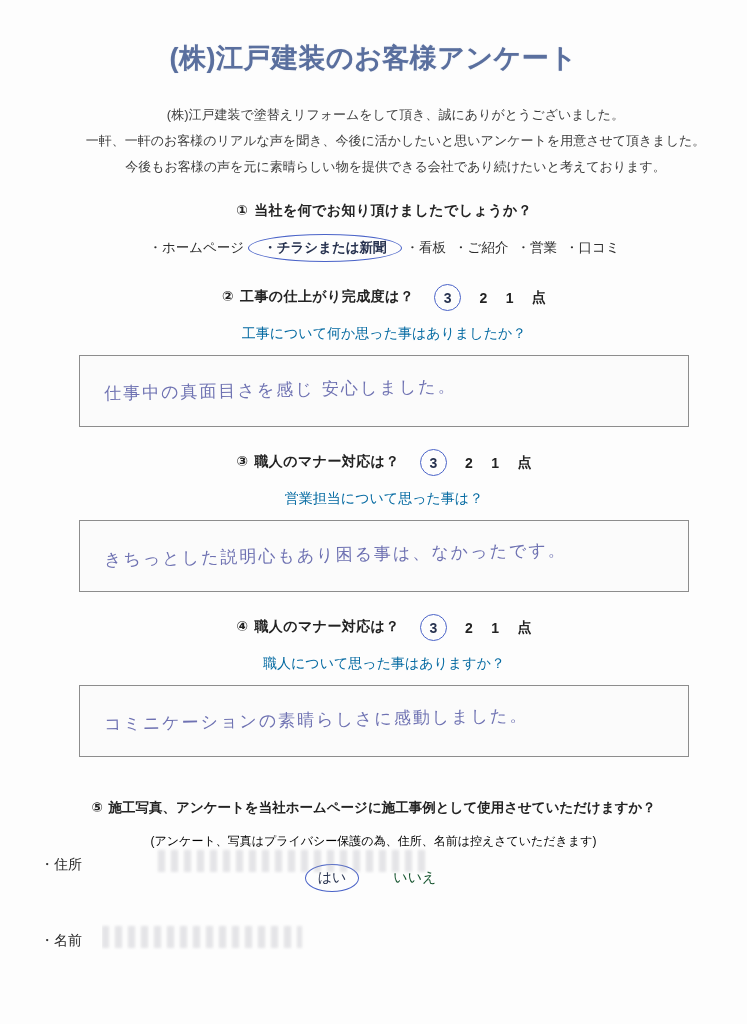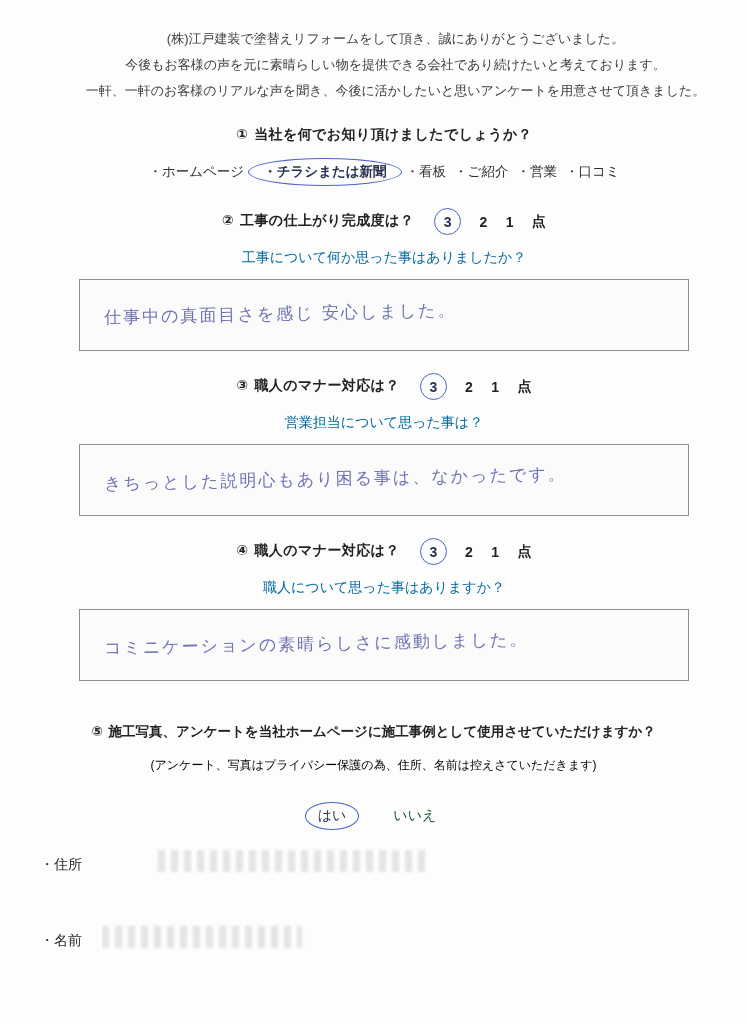"(株)江戸建装のお客様アンケート" div.title { html: none -> <div>(株)江戸建装のお客様アンケート</div> }
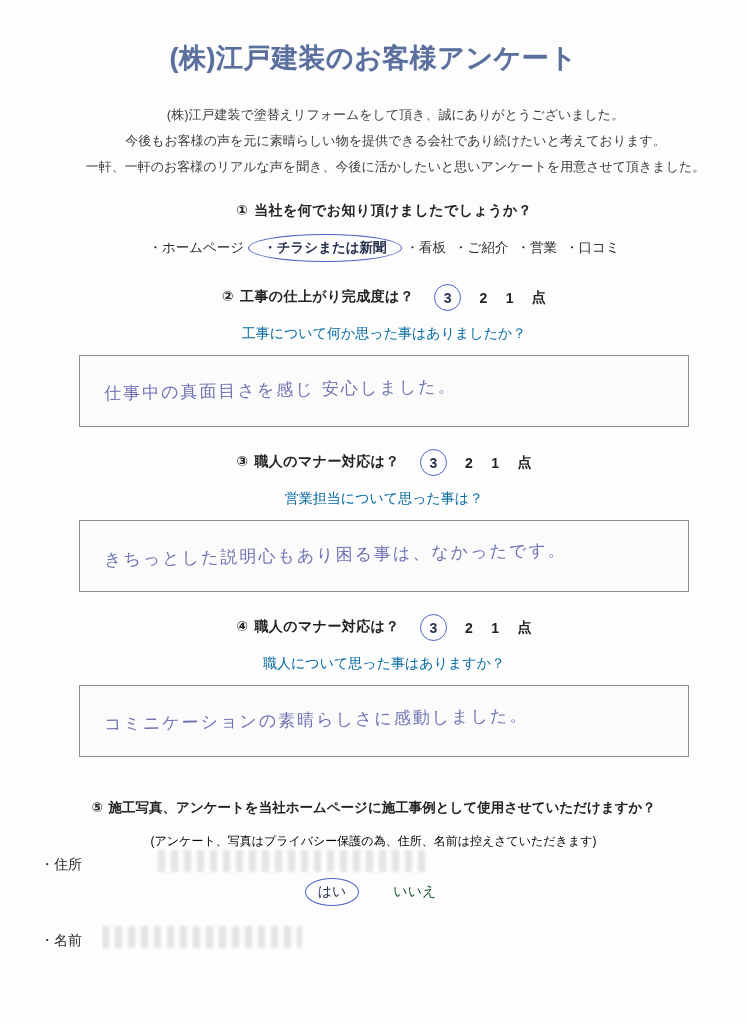"今後もお客様の声を元に素晴らしい物を提供できる会社であり続けたいと考えております" span.line { order: before "一軒、一軒のお客様のリアルな声を聞き、今後に活かしたいと思いアンケートを用意させ" -> after "一軒、一軒のお客様のリアルな声を聞き、今後に活かしたいと思いアンケートを用意させ" }
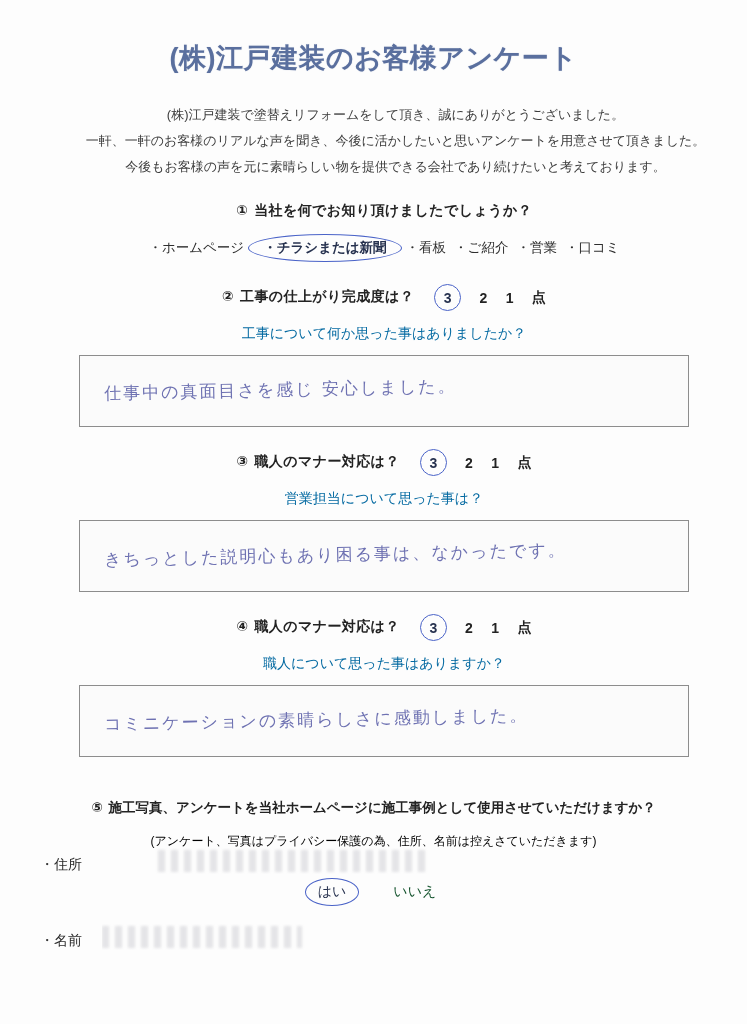"はい" .yesno { margin-top: 28px -> 14px }
